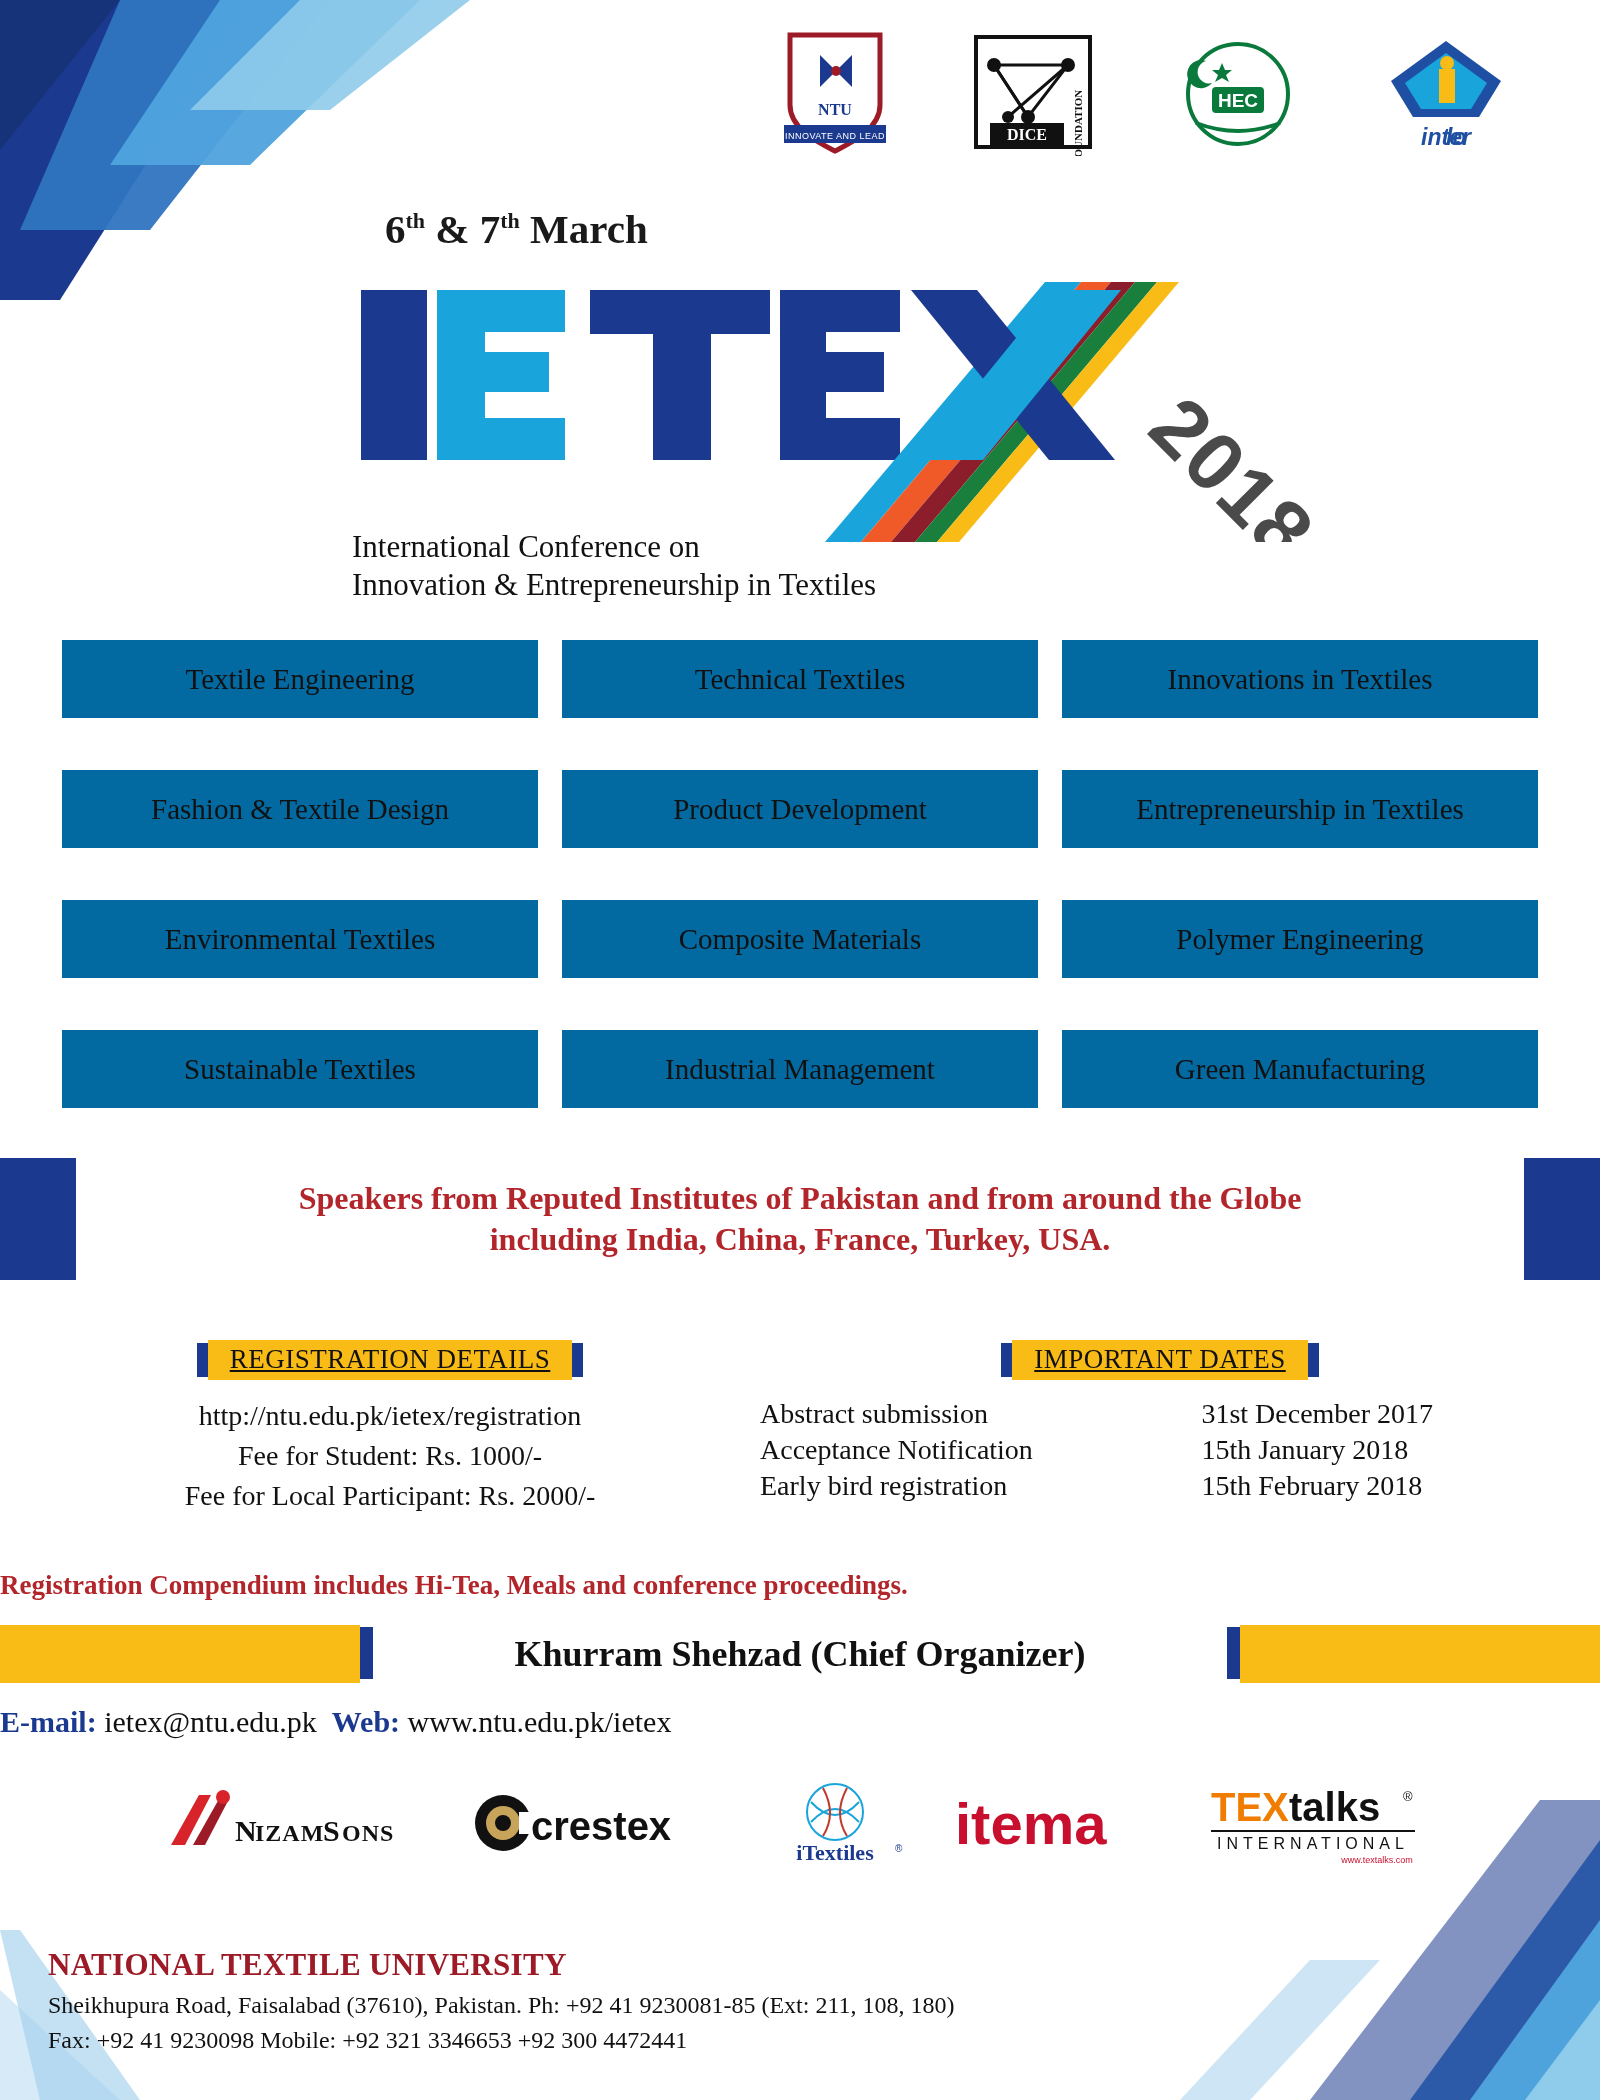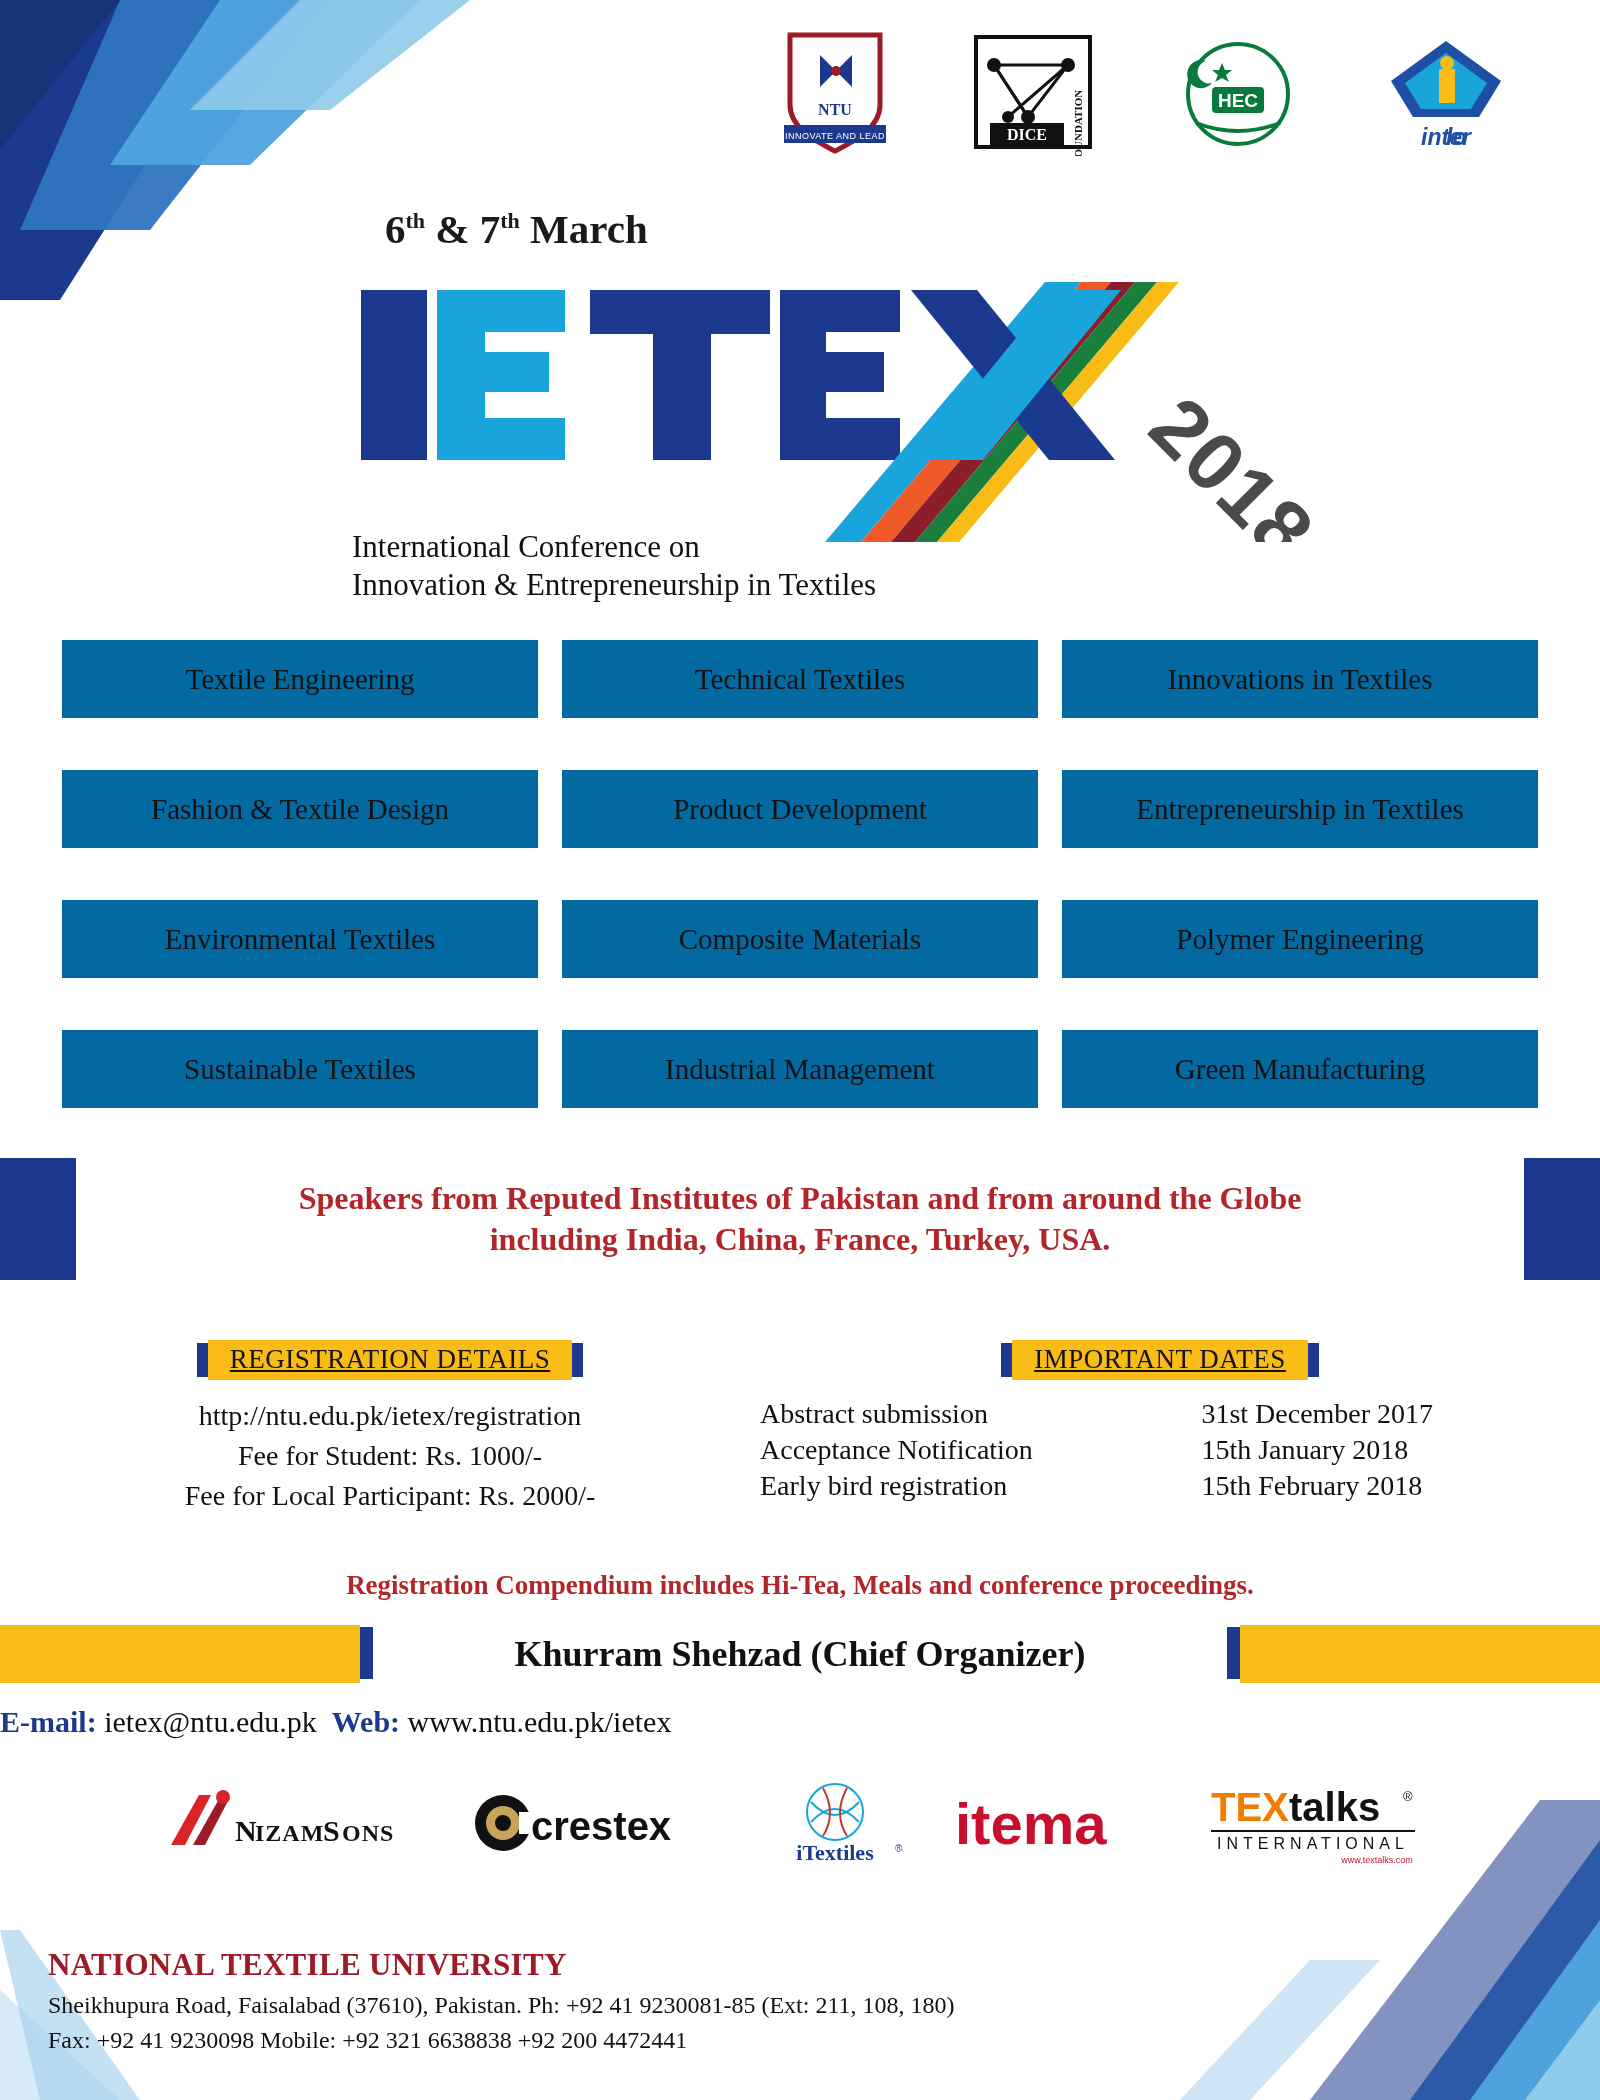"Registration Compendium includes Hi-Tea," .compendium { text-align: center -> left }
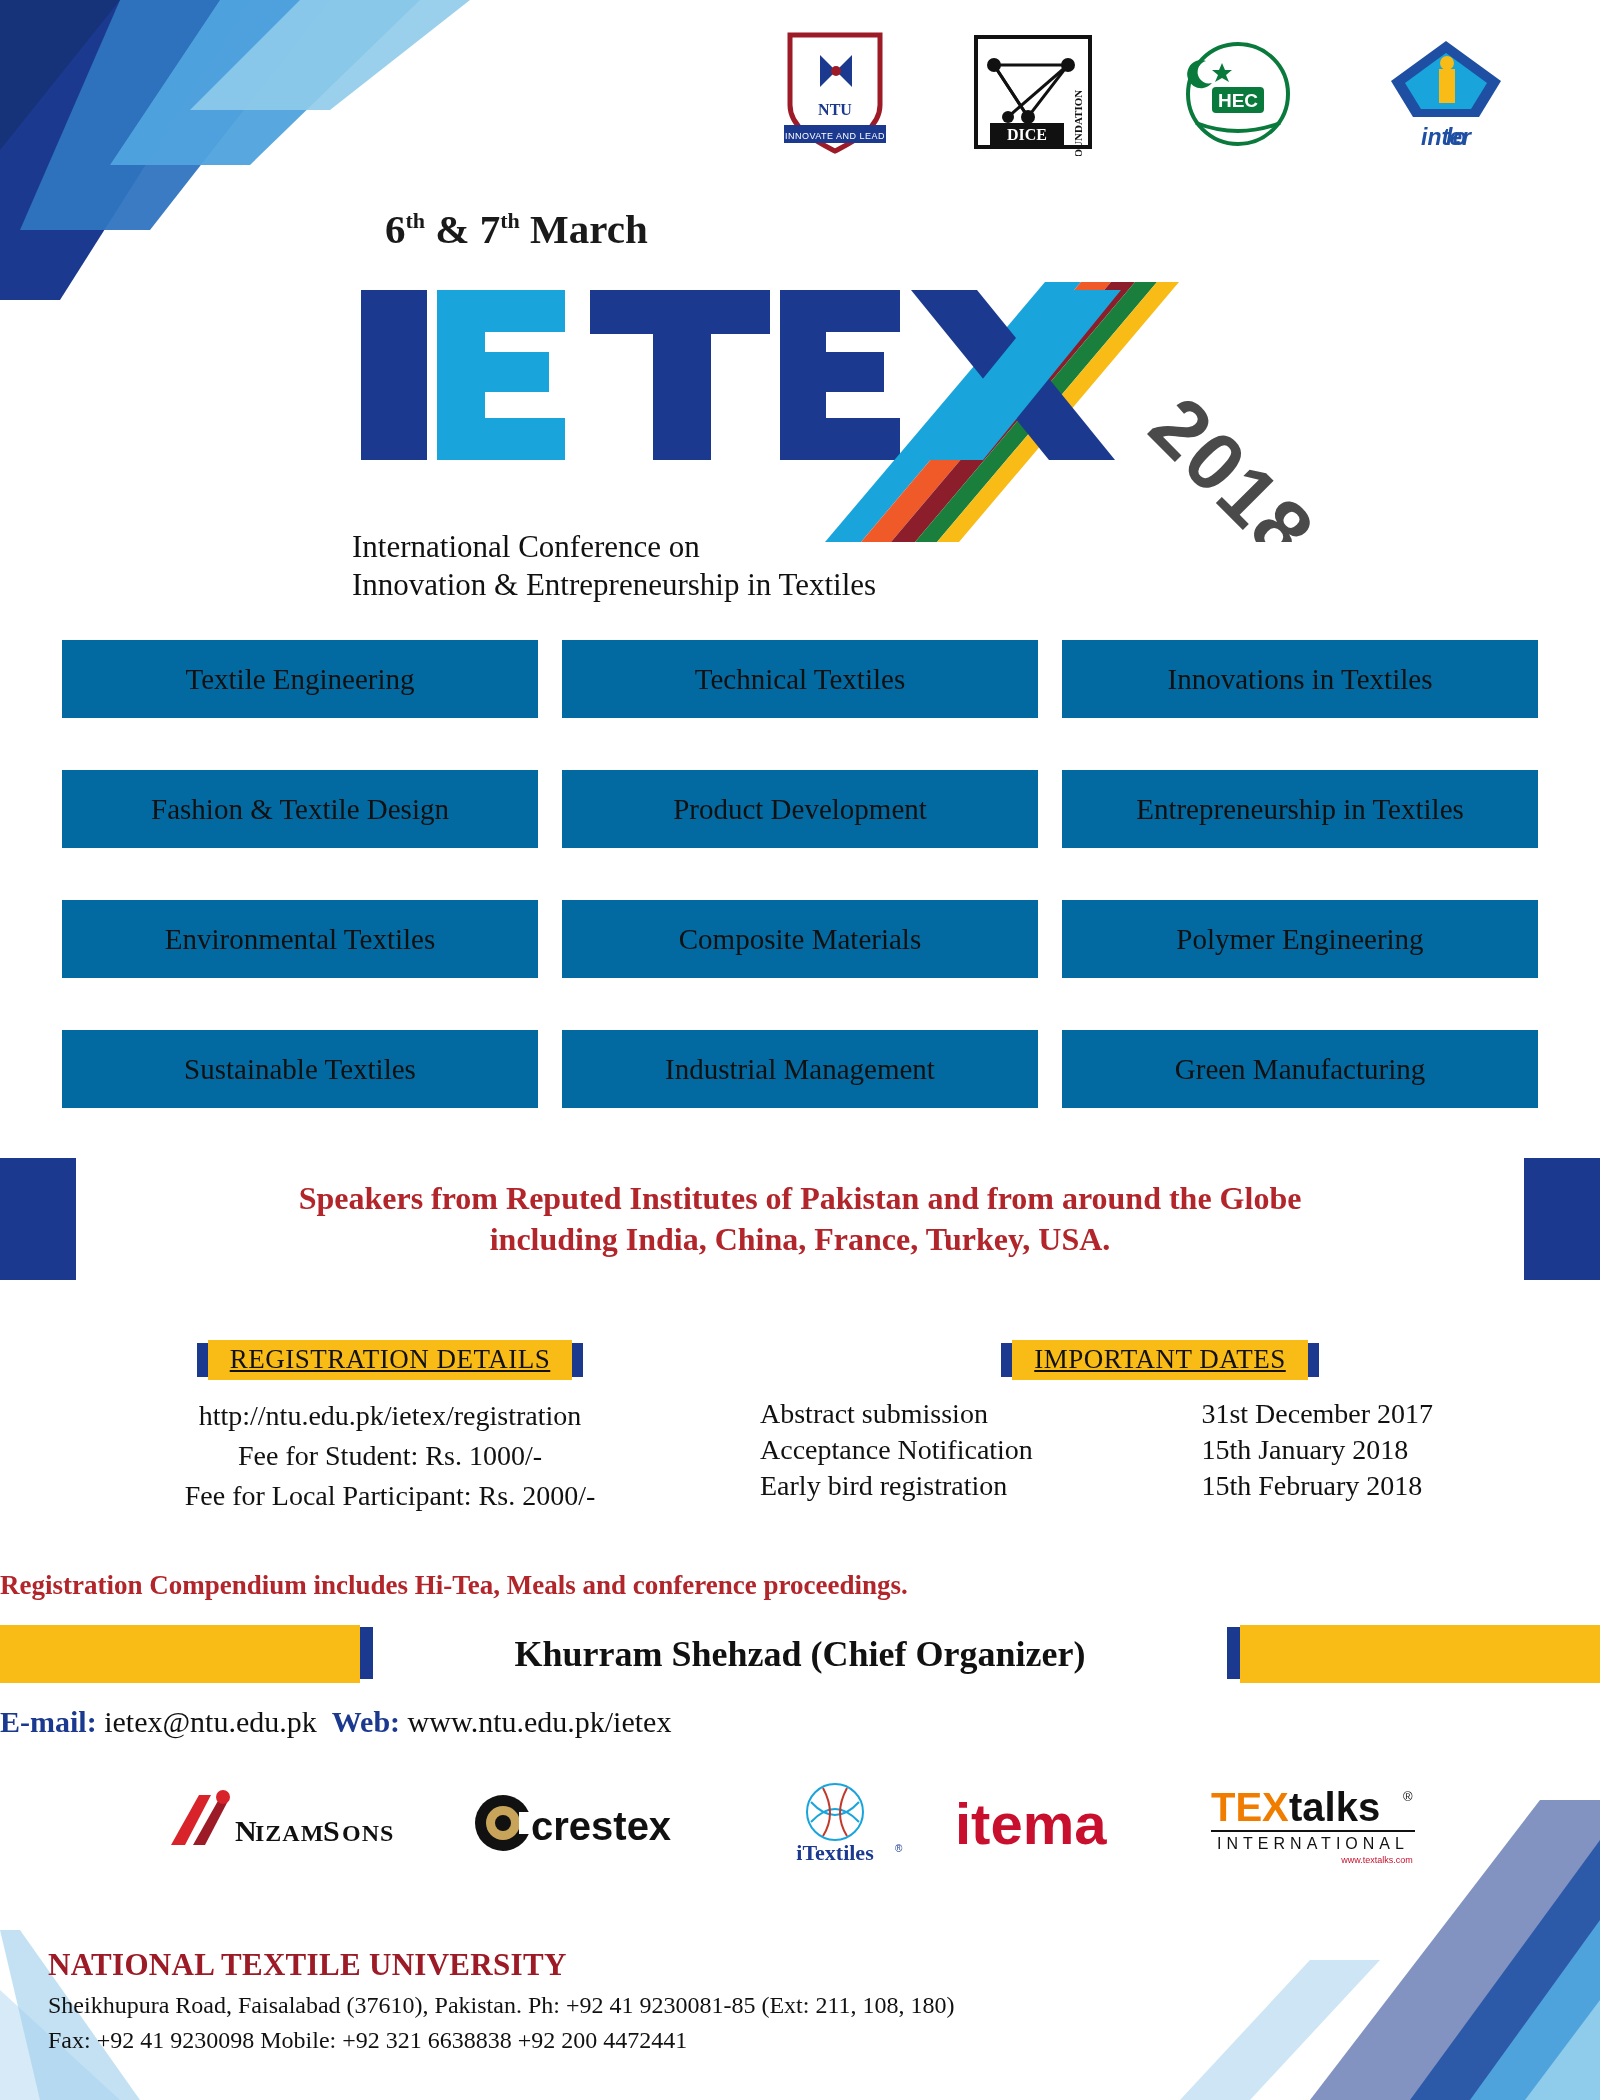"Fax: +92 41 9230098 Mobile:" div { text: 6638838 +92 200 -> 3346653 +92 300 }
